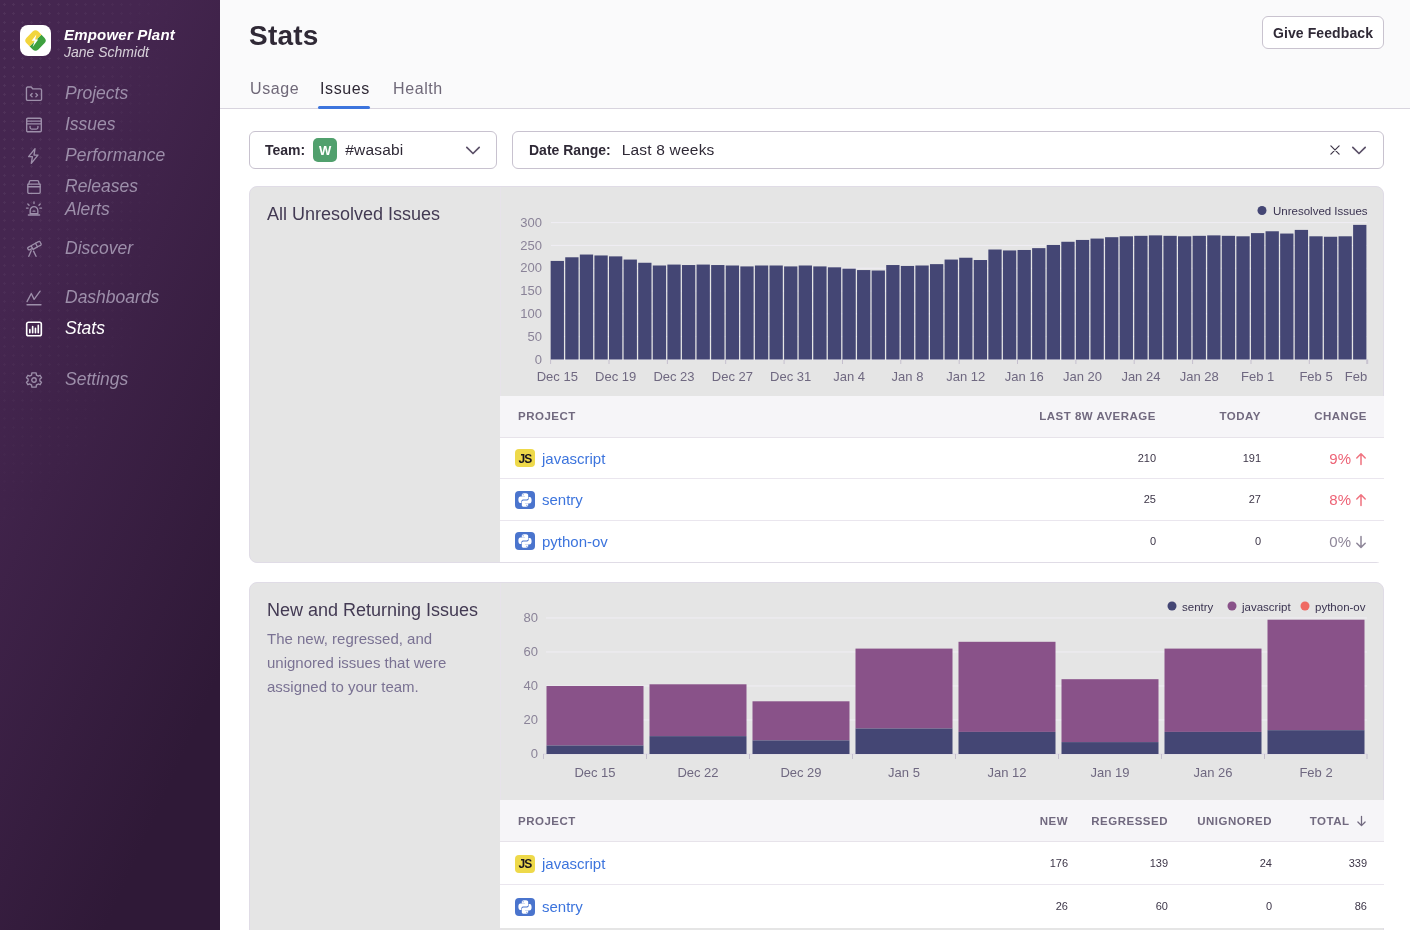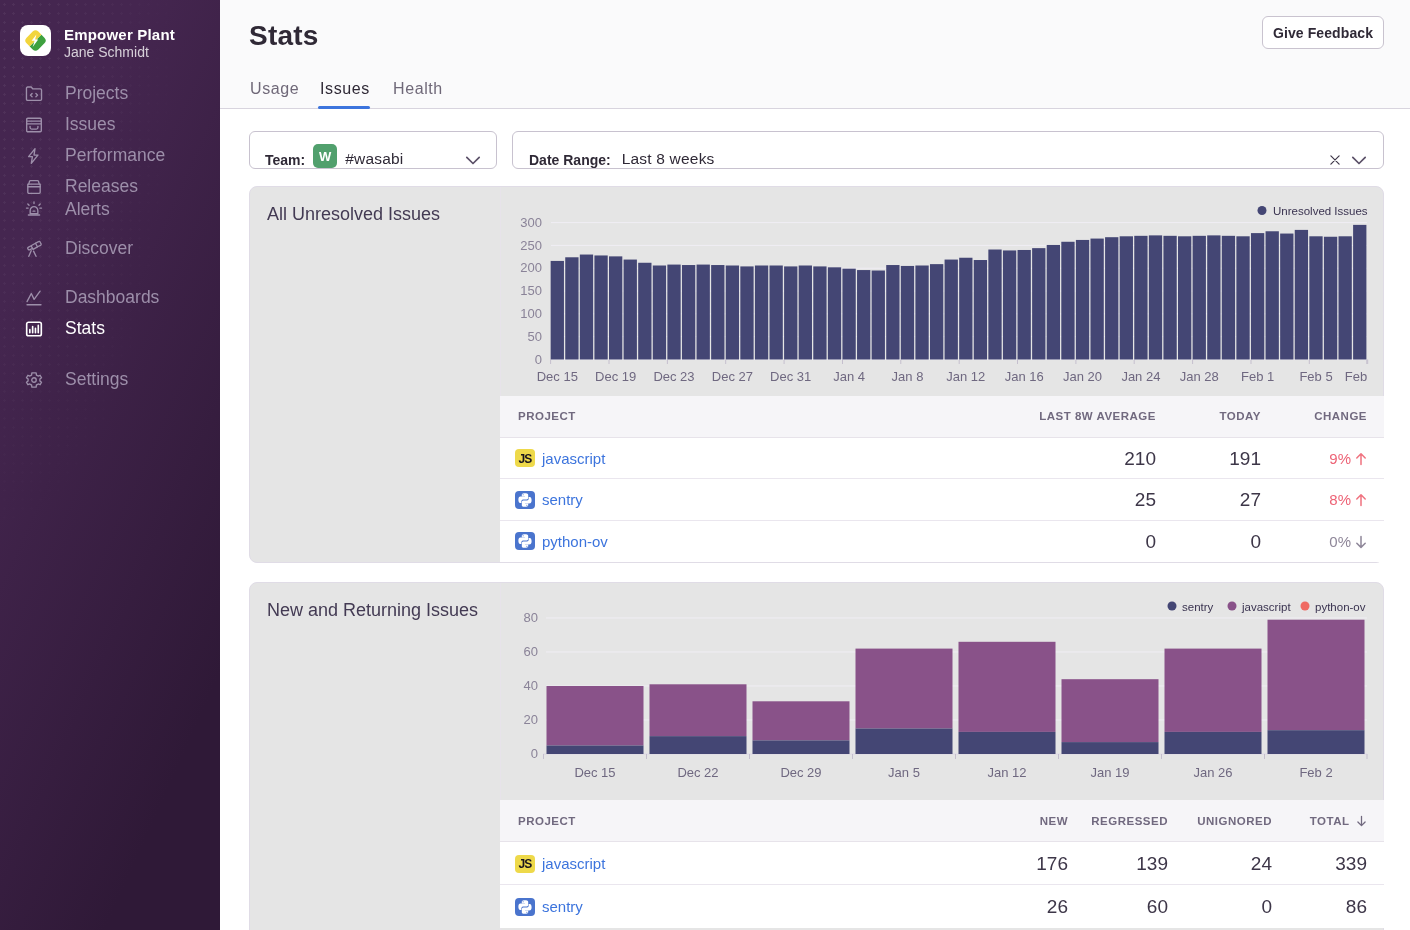"Empower Plant" .sidebar { font-style: none -> italic }
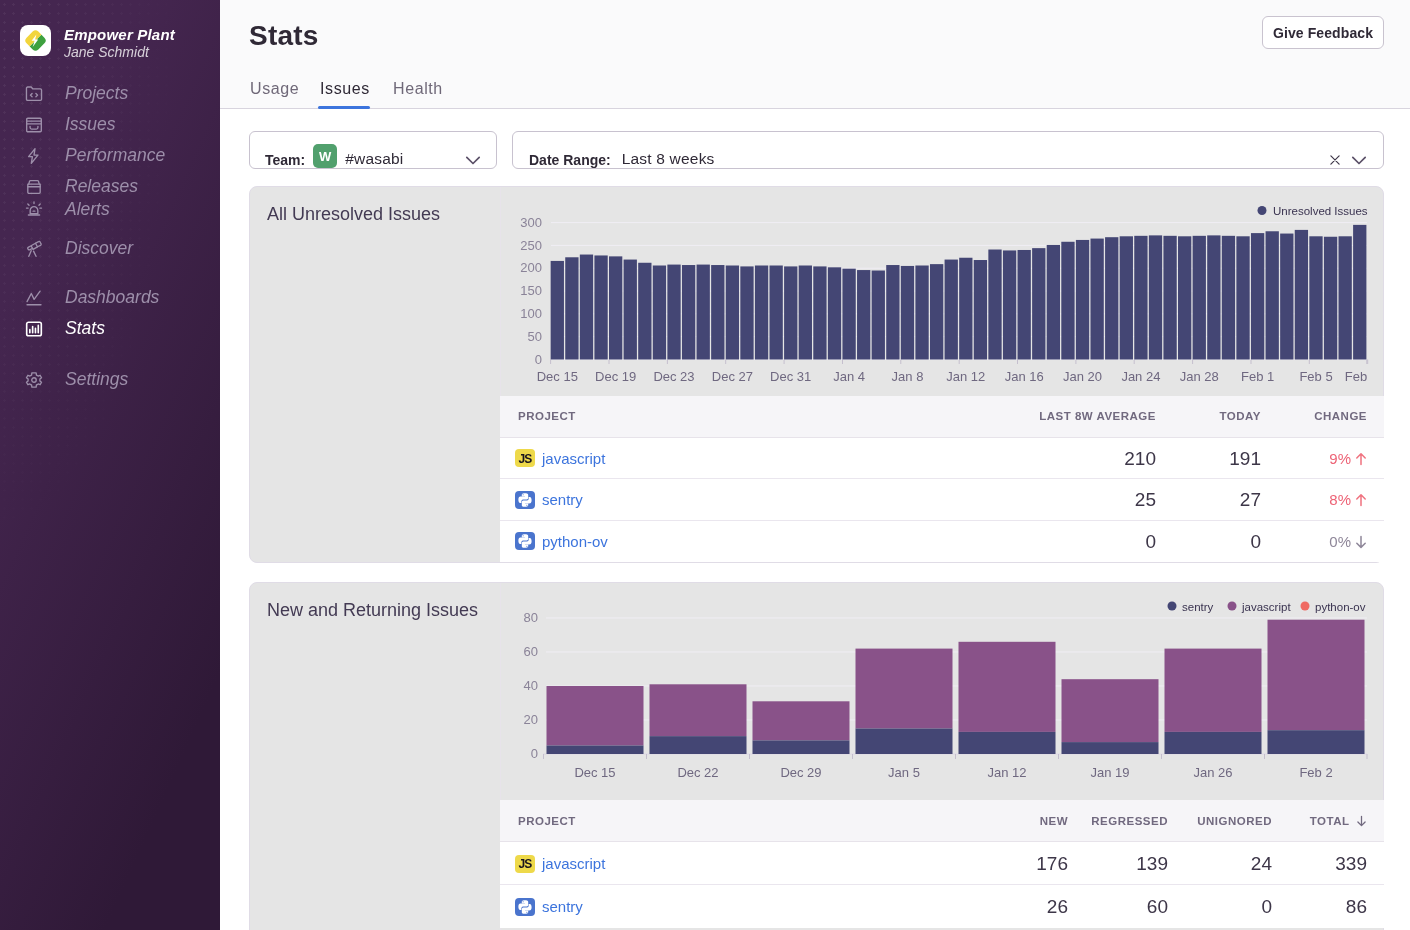"Team:" .fbox { align-items: flex-end -> center }
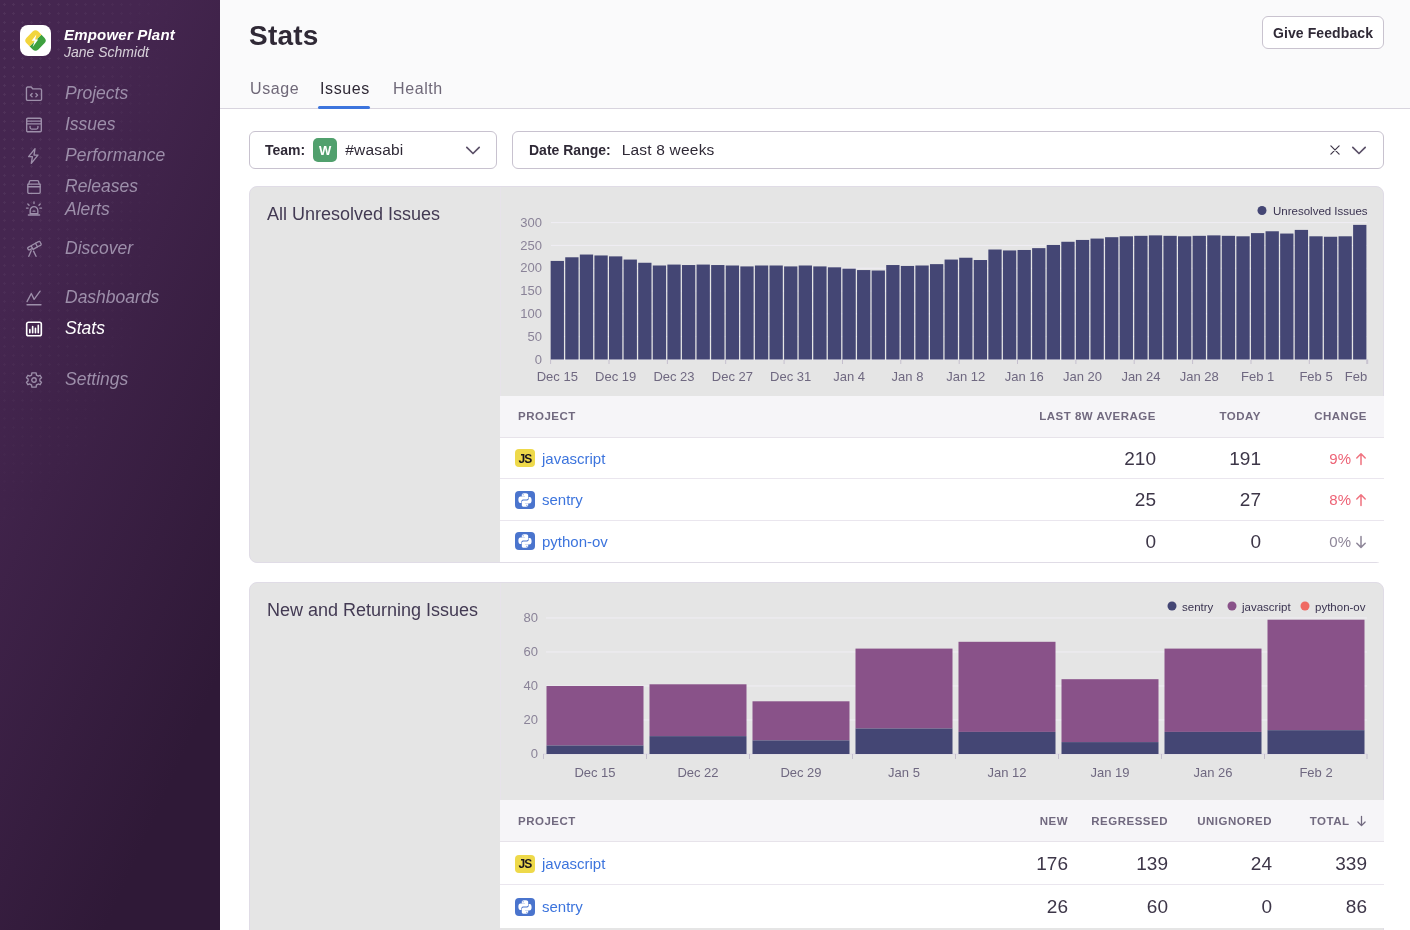"210" .num { font-size: 19px -> 11px }
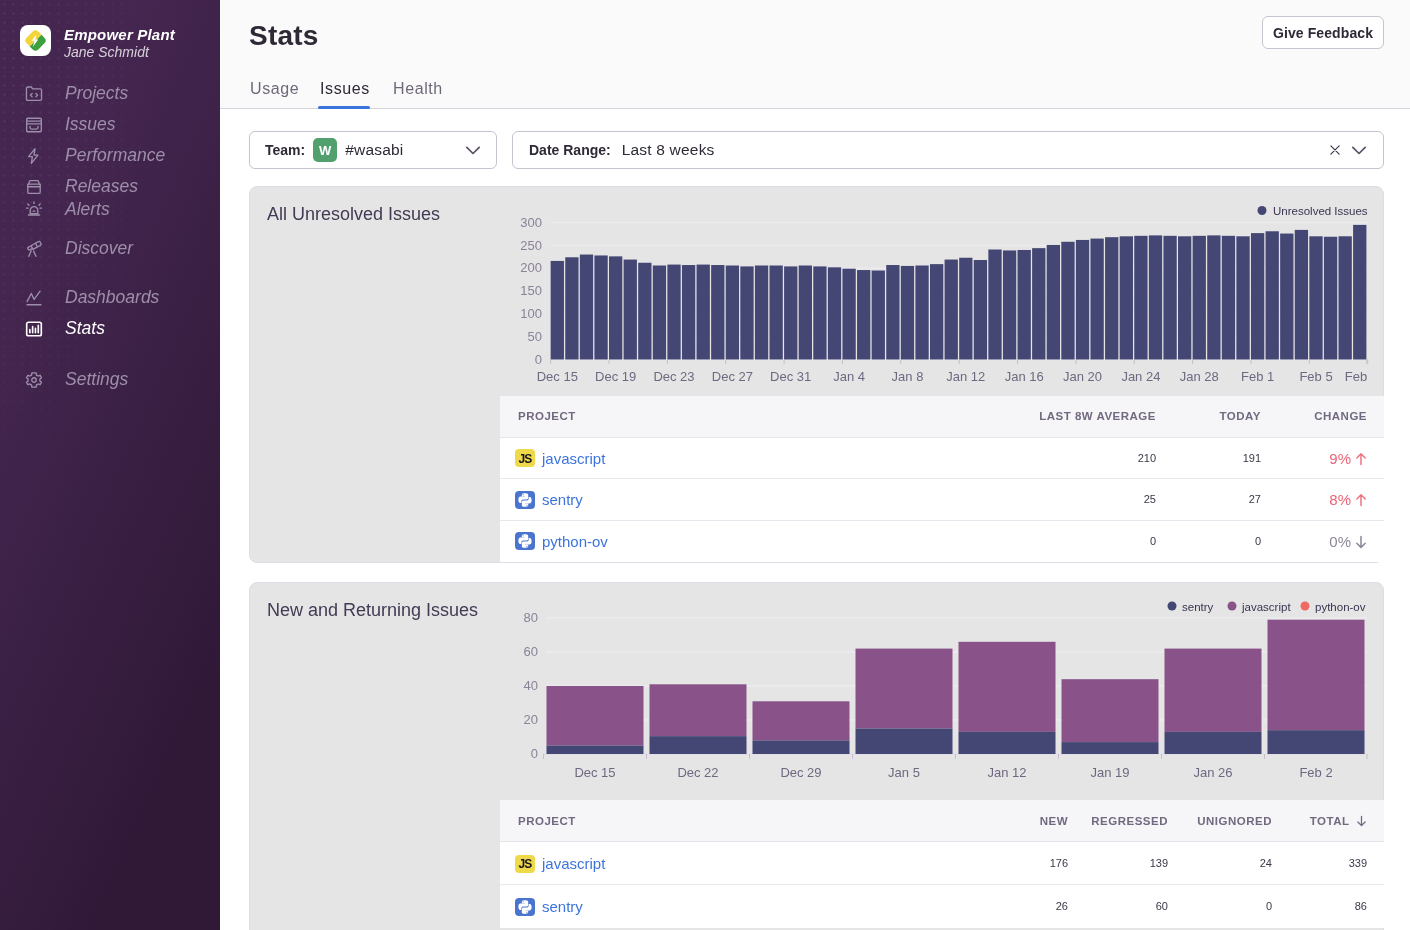"The new, regressed, and unignored" div.pdesc2 { html: none -> <div>The new, regressed, and unignored issues that were assigned to your team.</div> }
